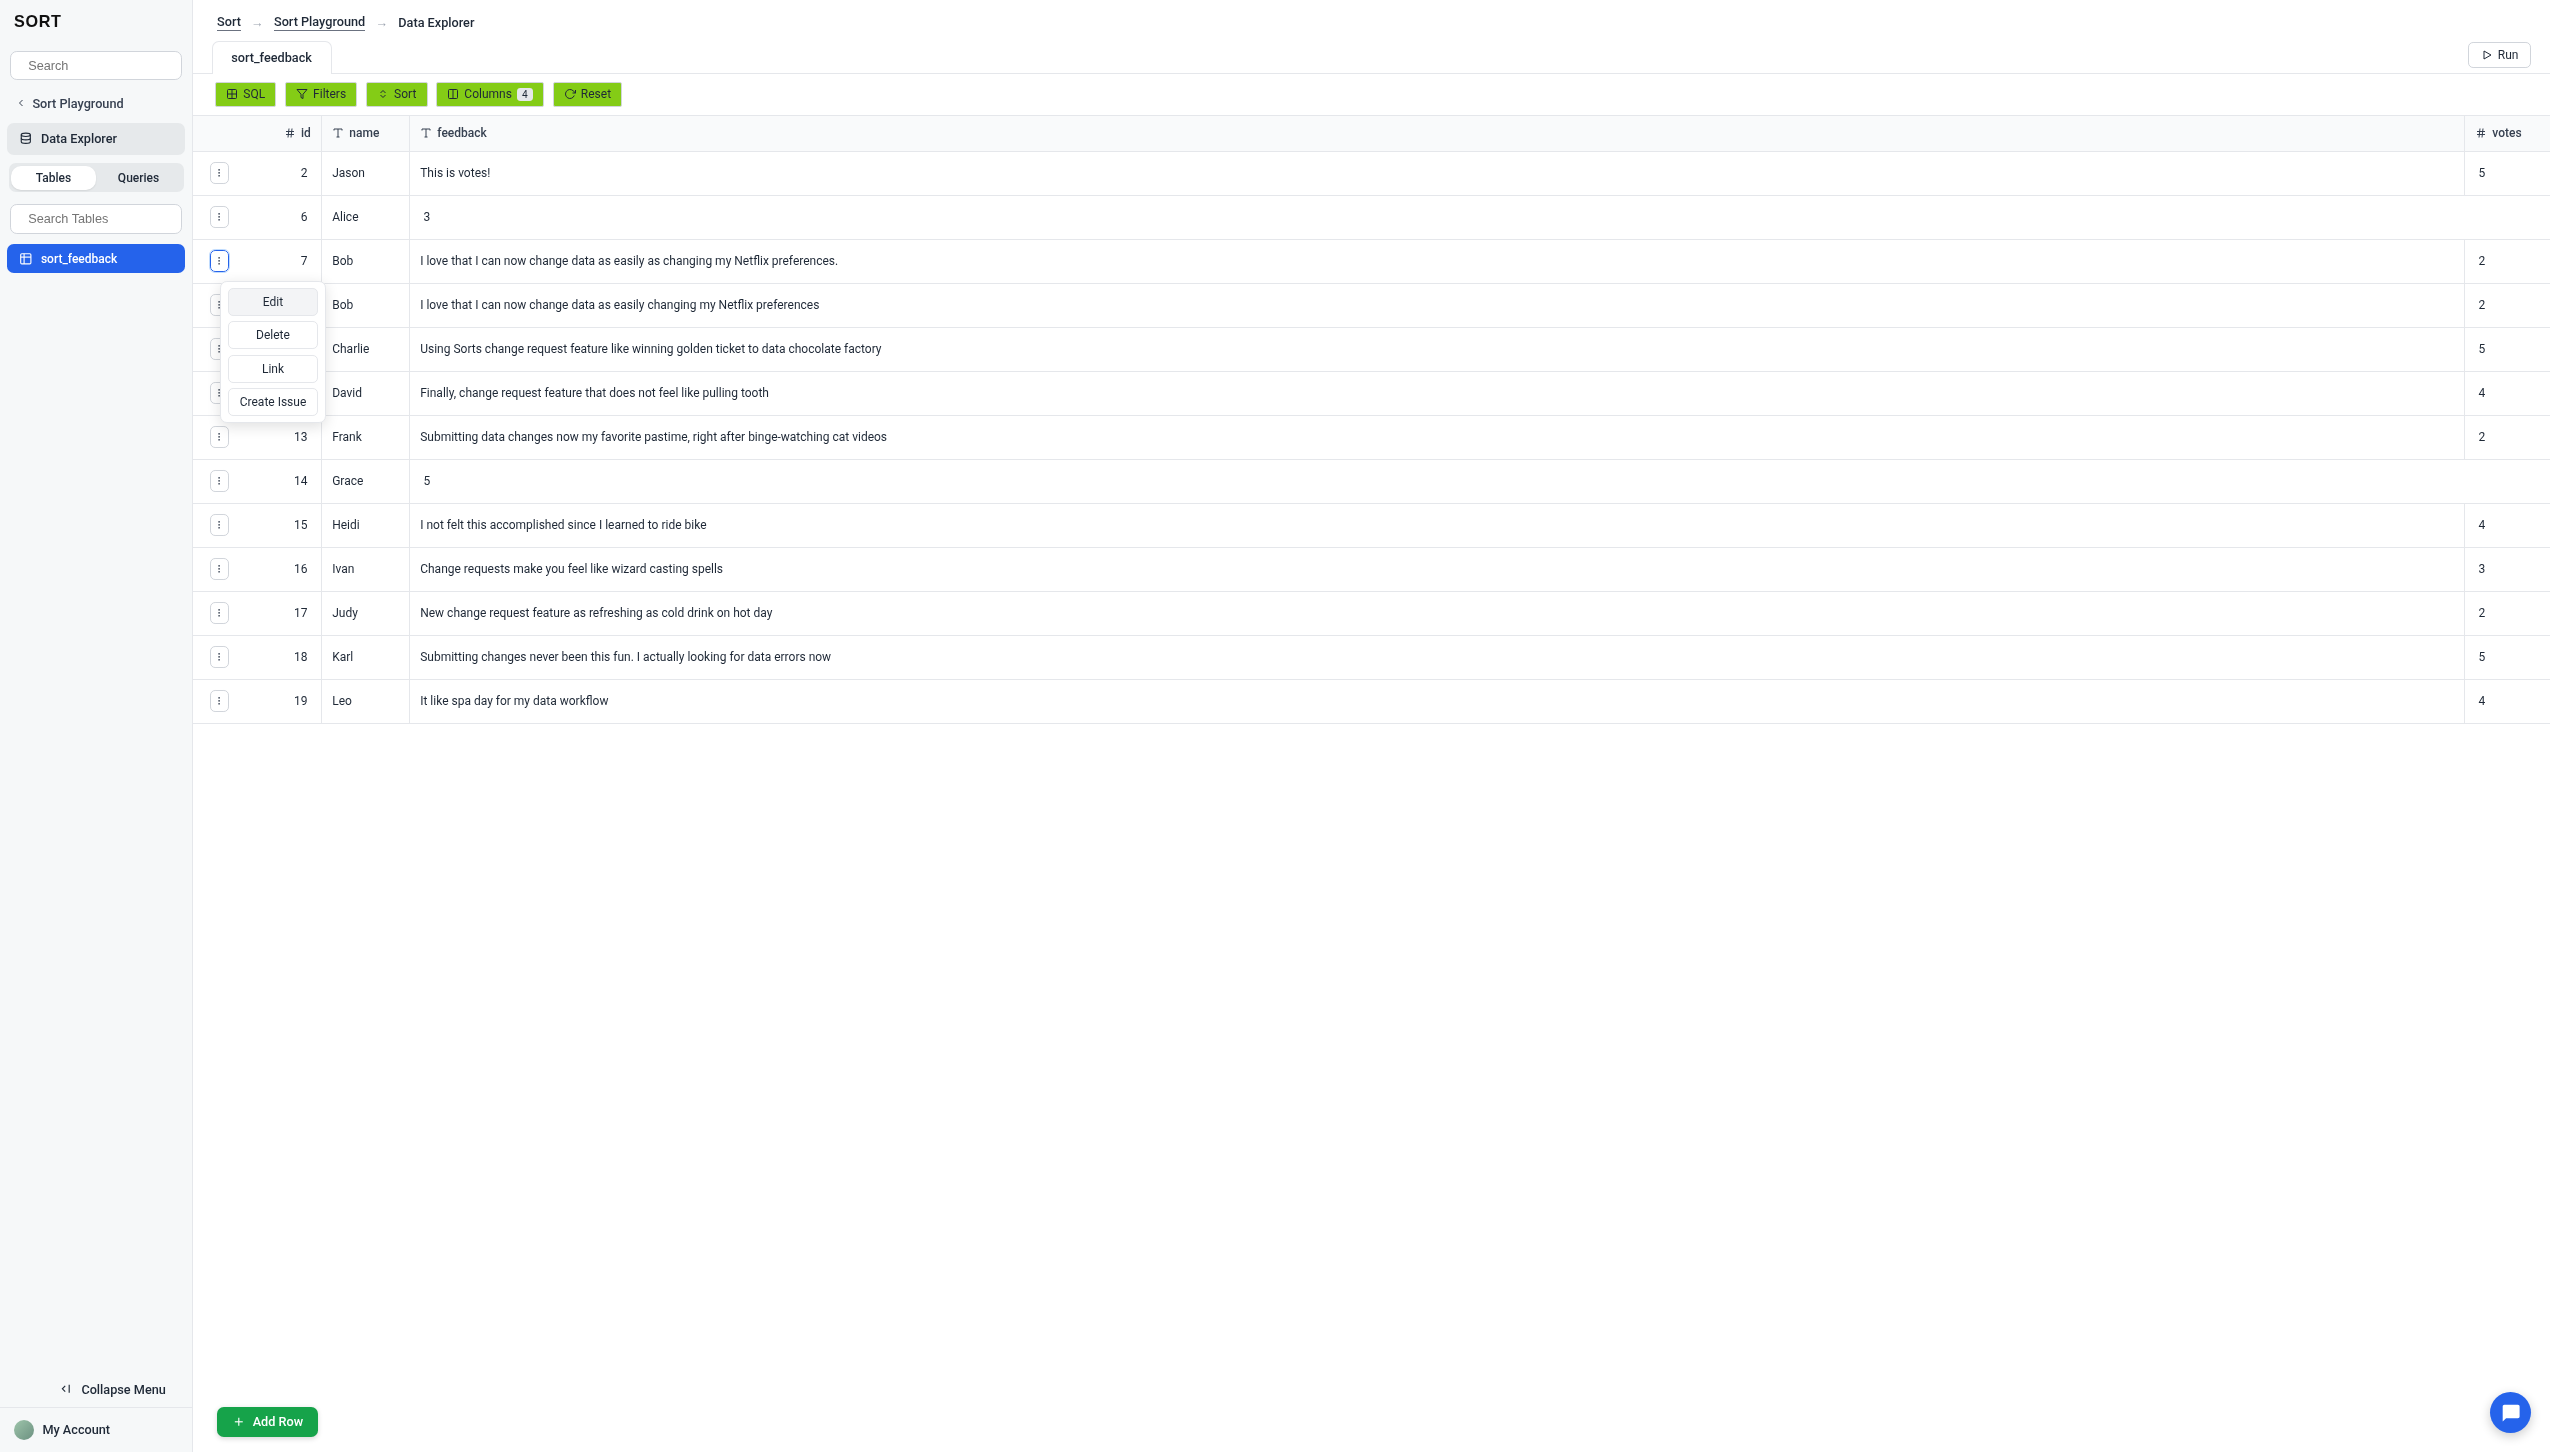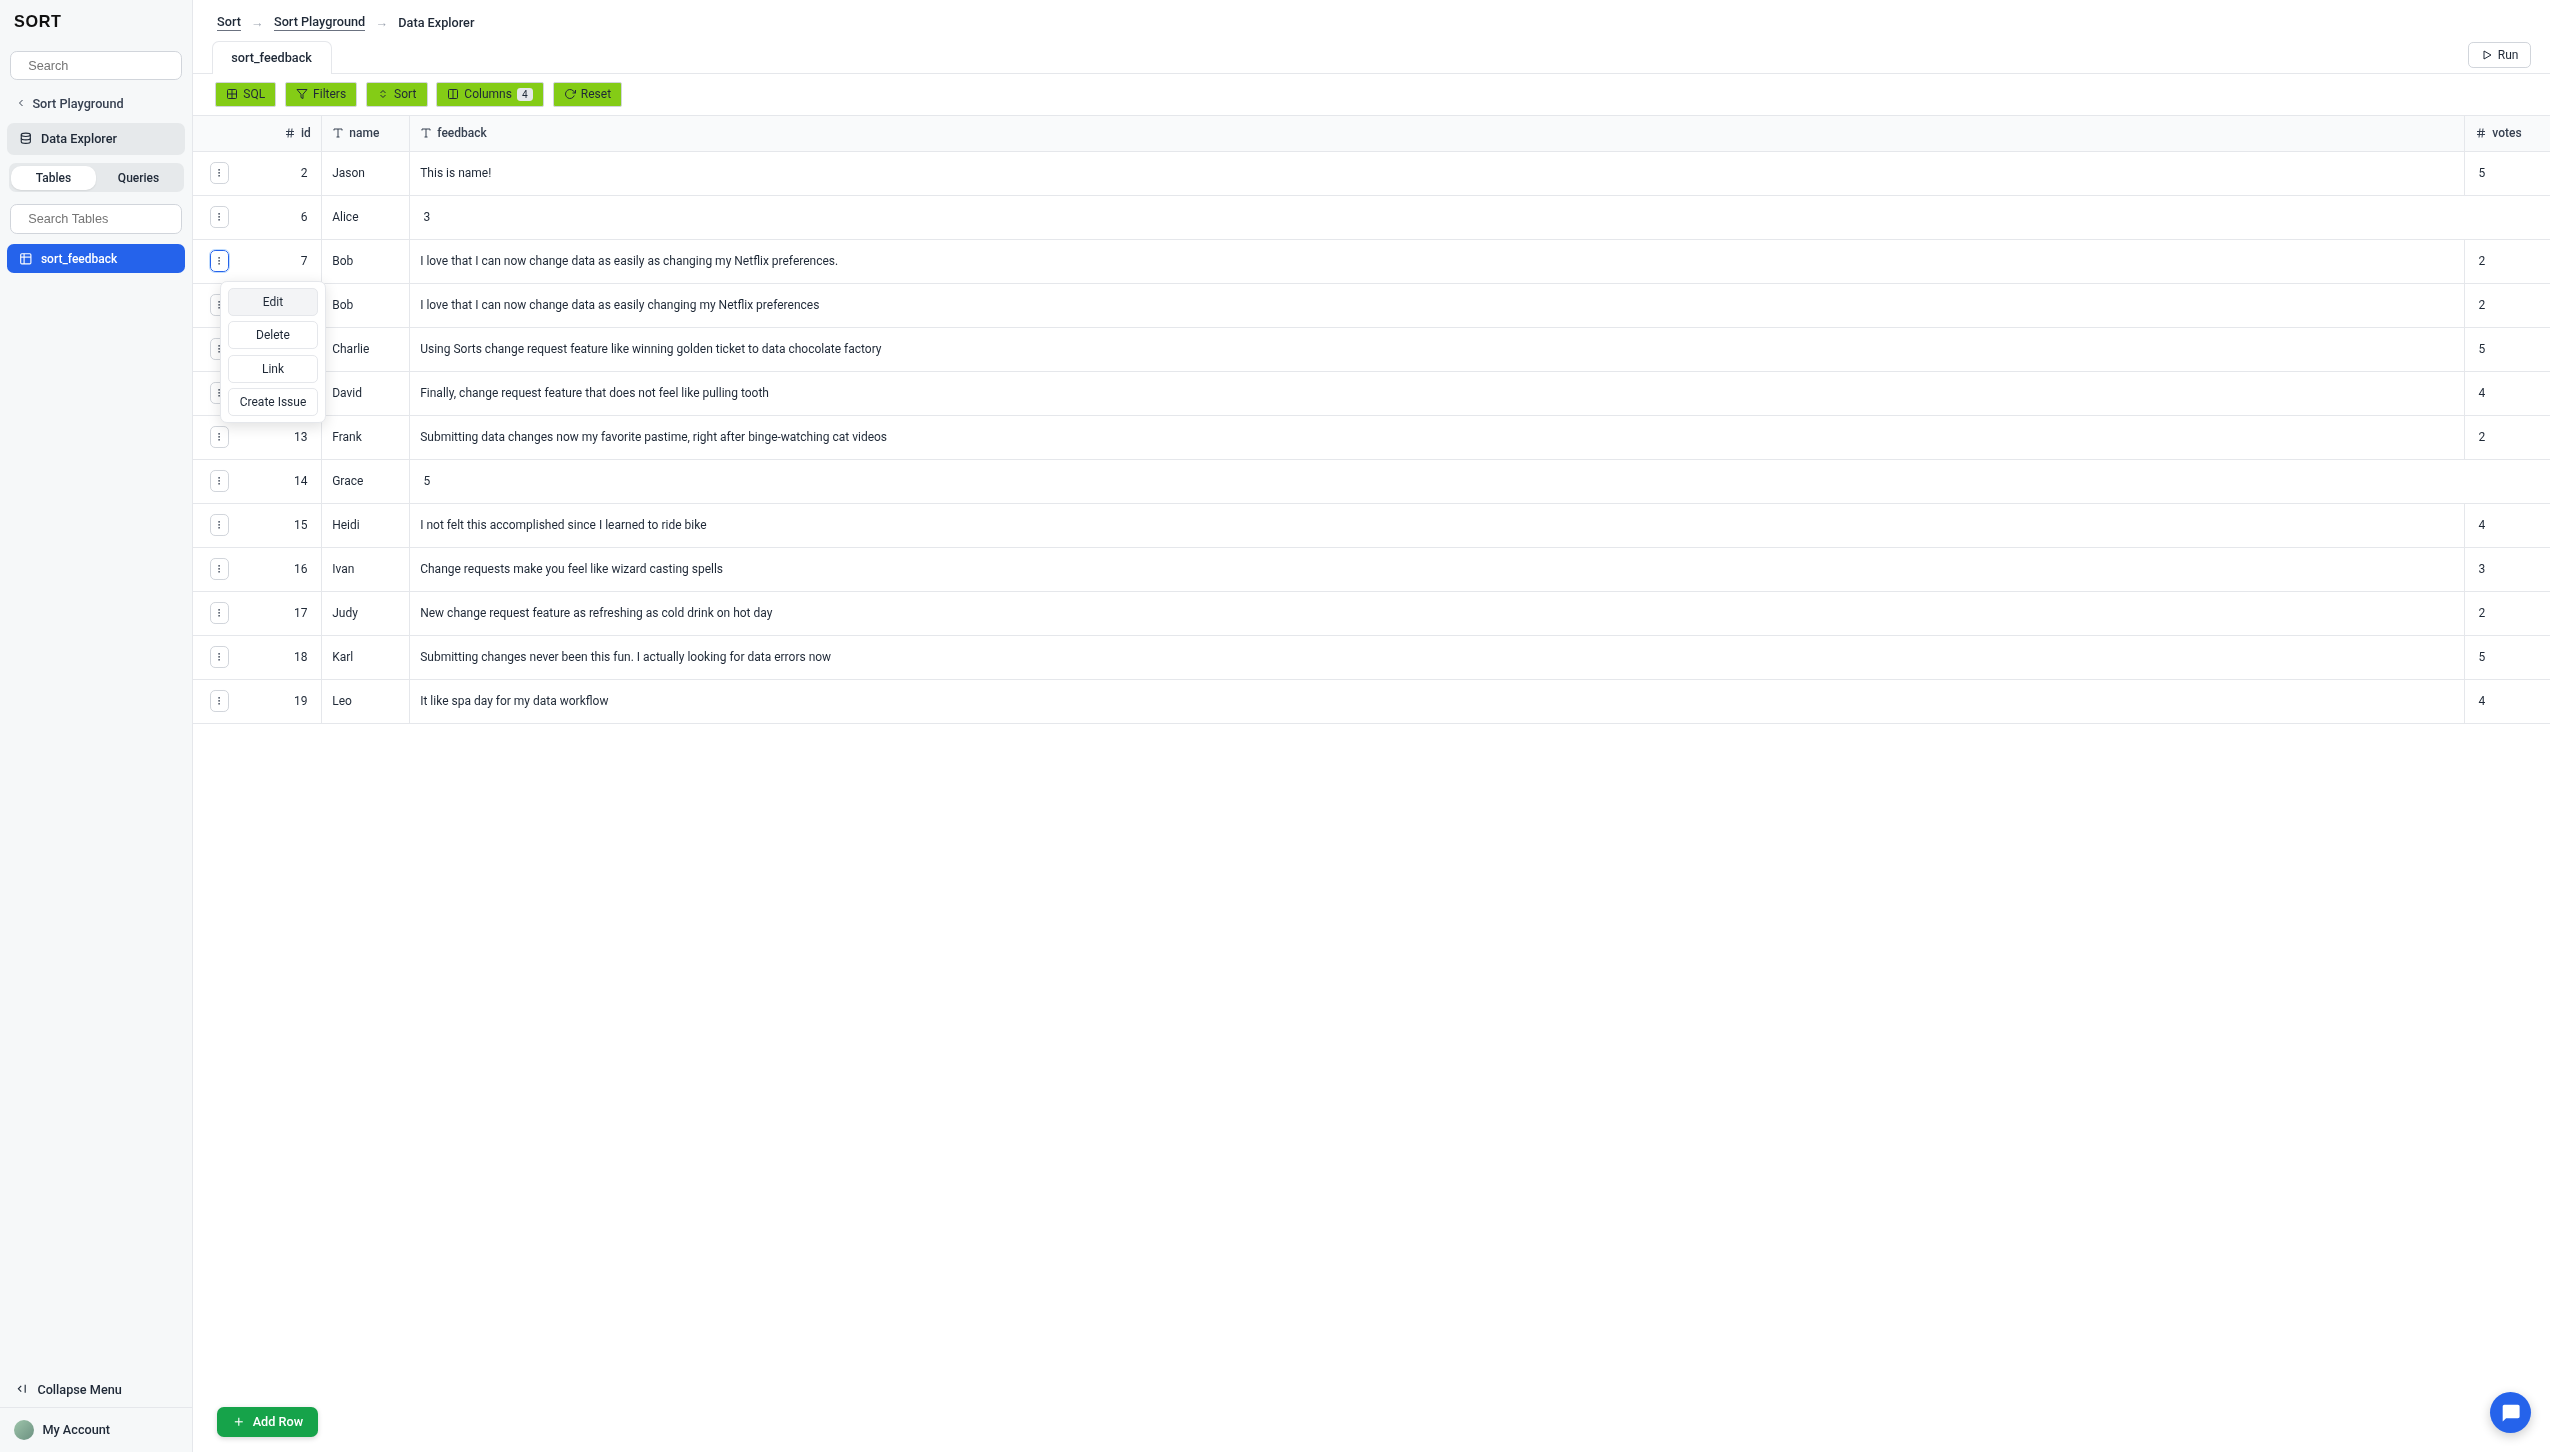"This is name!" div.cell-feedback { text: name -> votes }
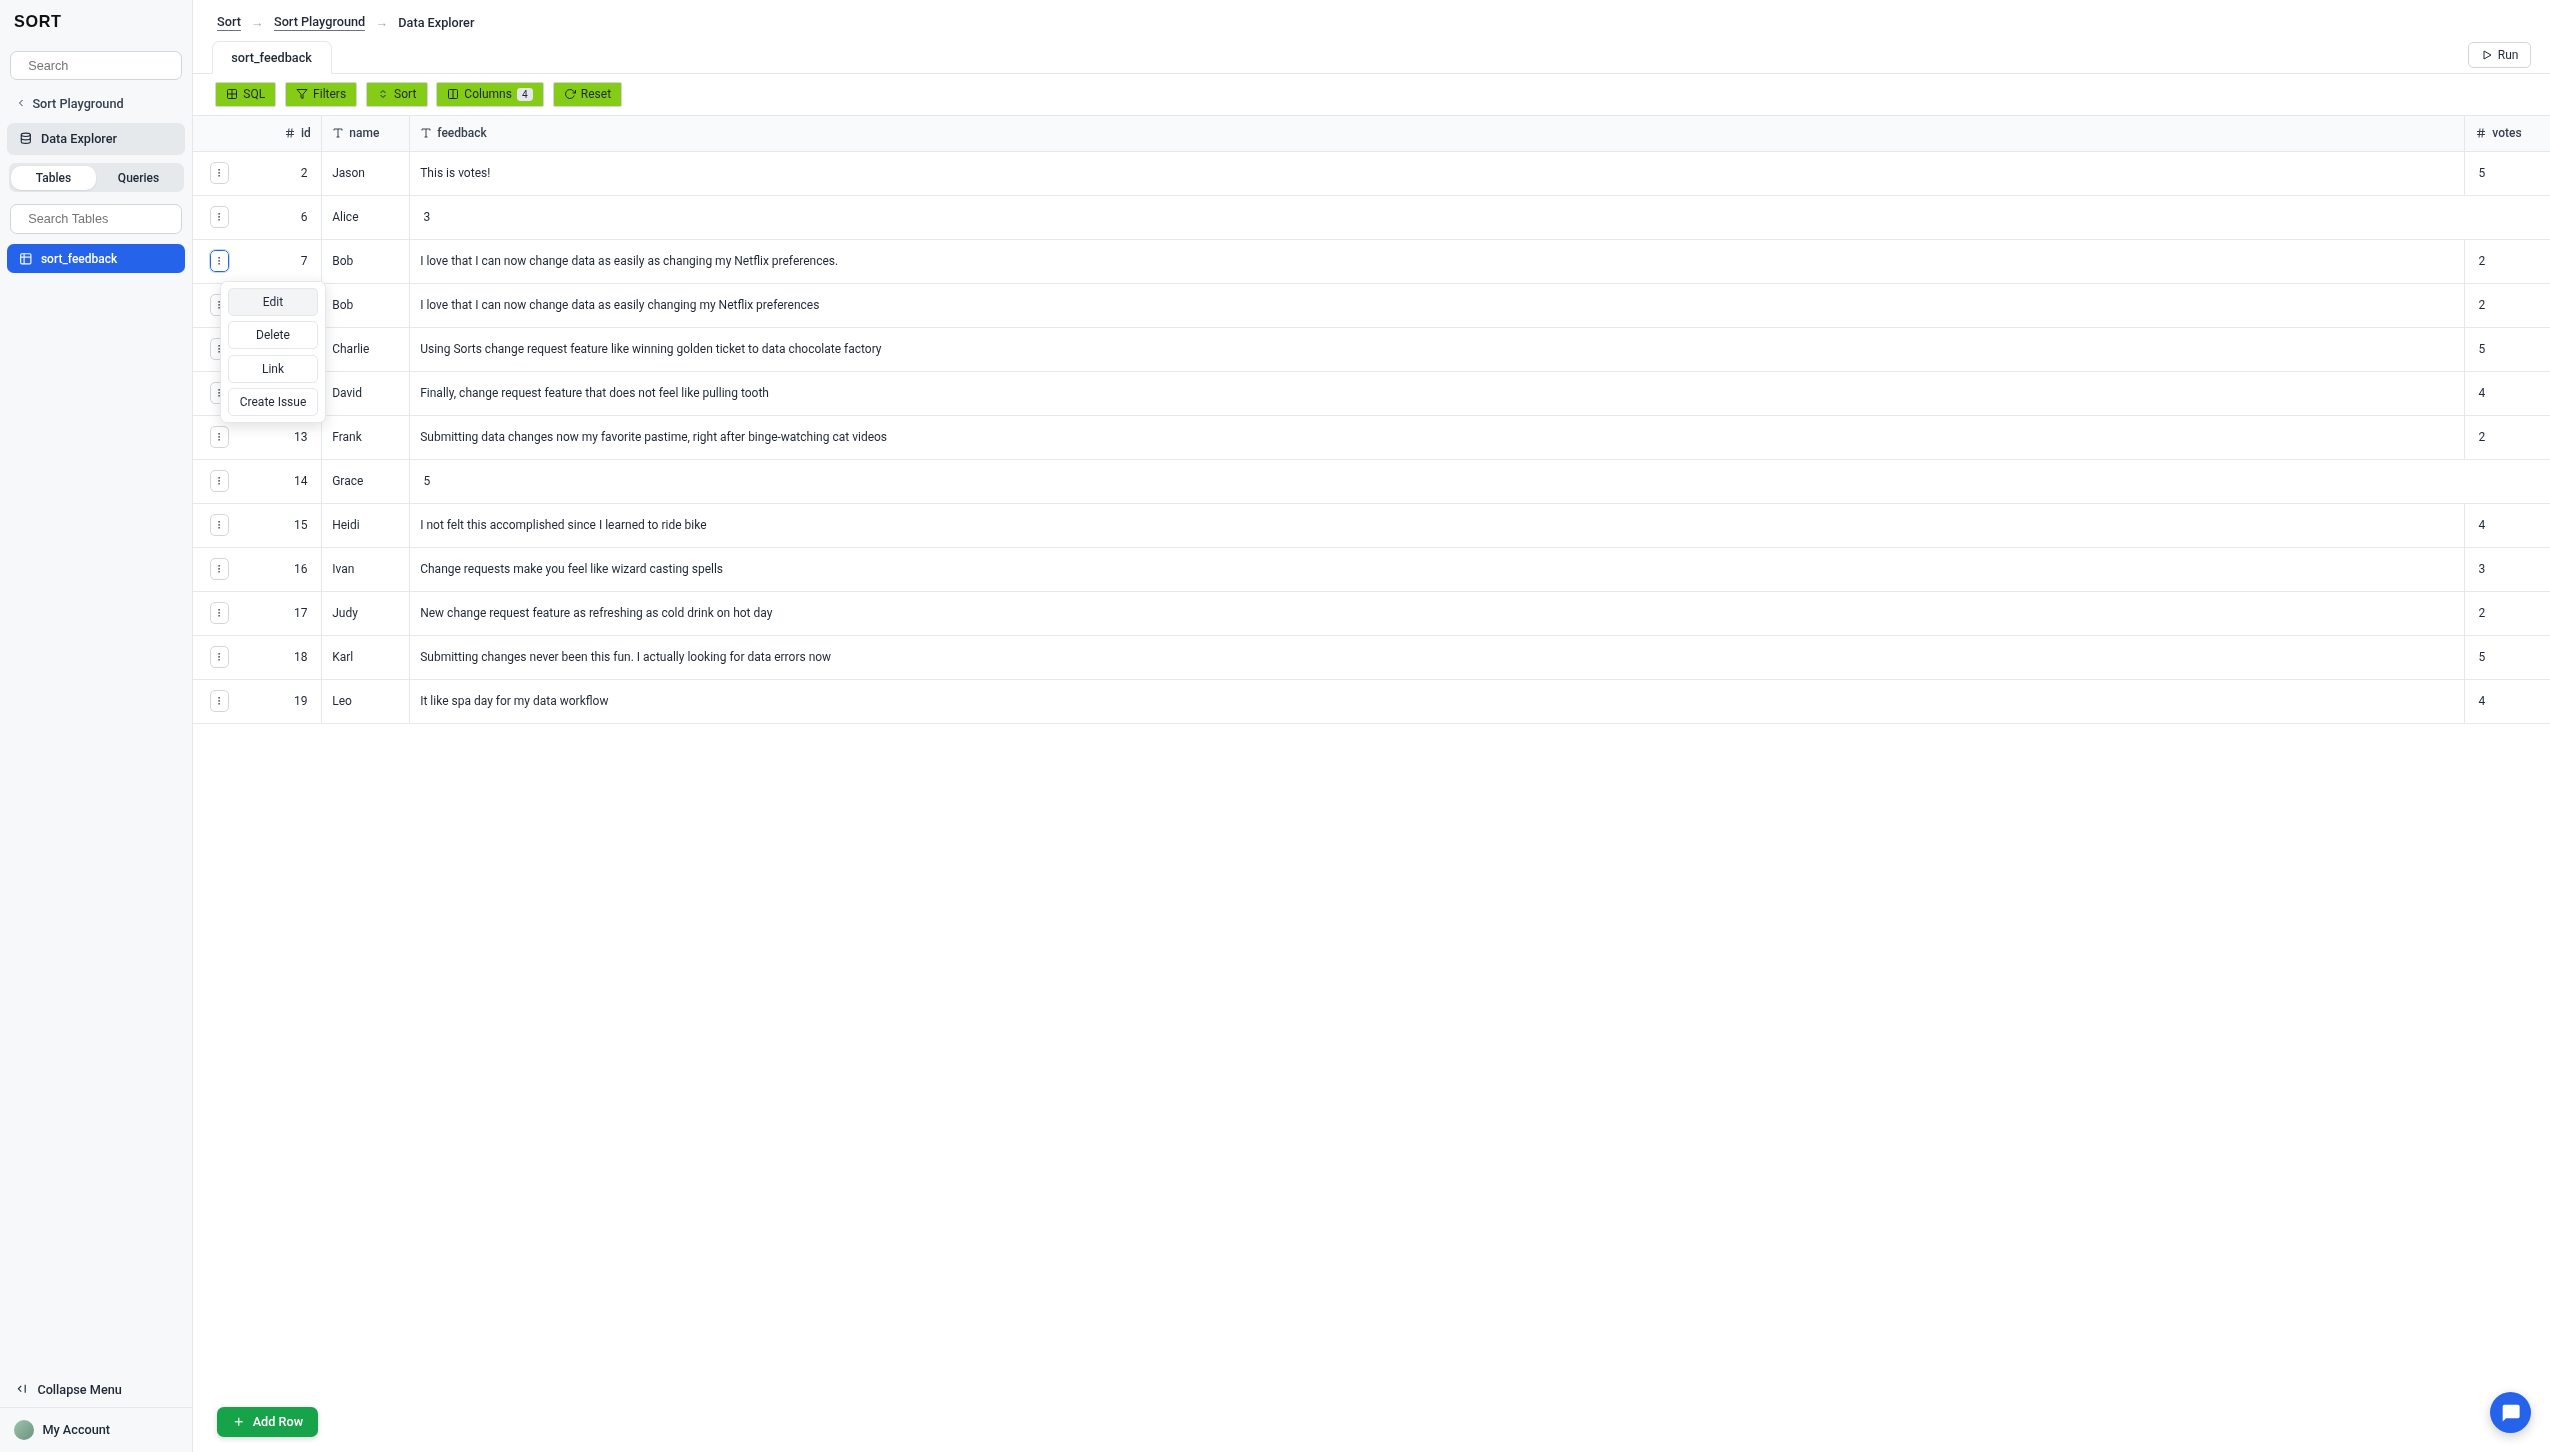"Collapse Menu" .collapse-menu { margin-left: none -> 44px }
